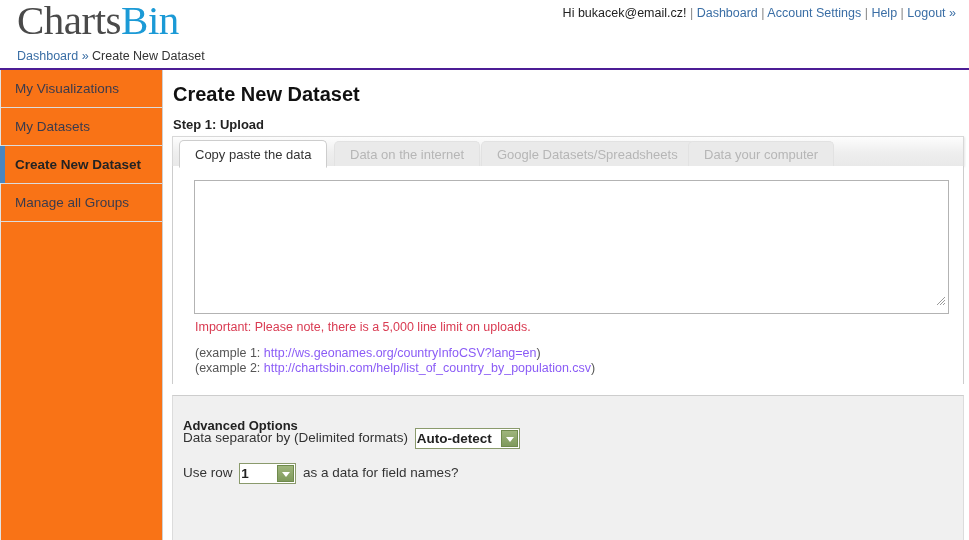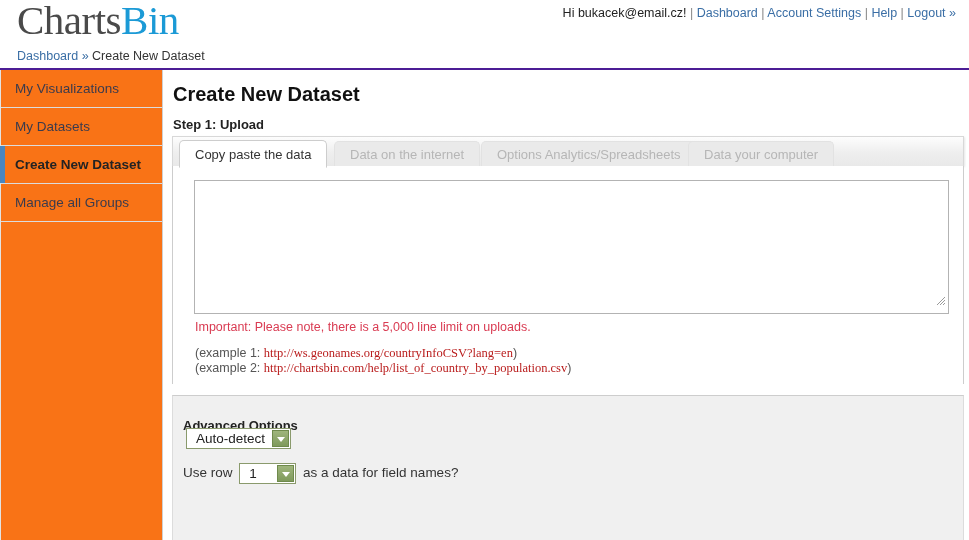"Options Analytics/Spreadsheets" span { text: Options Analytics/Spreadsheets -> Google Datasets/Spreadsheets }
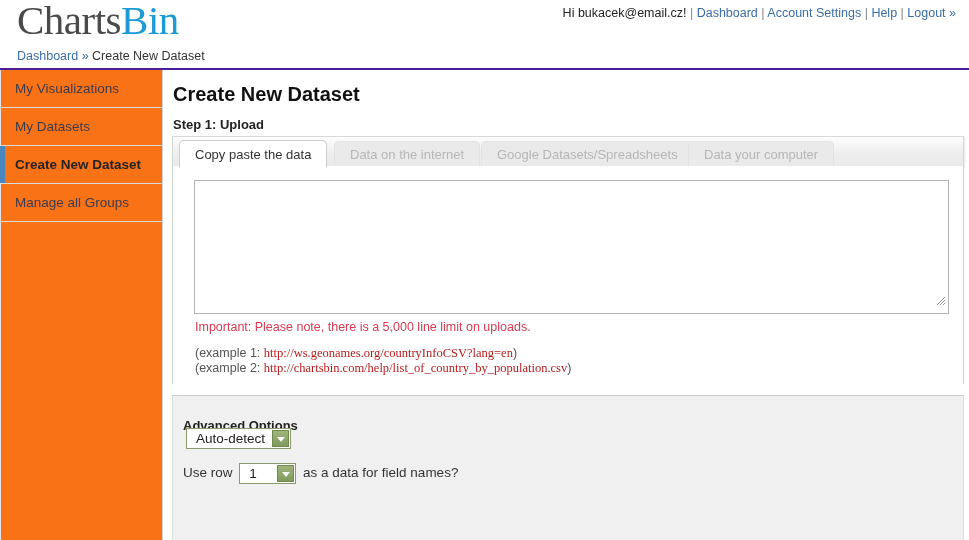"http://ws.geonames.org/countryInfoCSV?la" .example-line a { color: #b91c1c -> #8b5cf6; font-family: Liberation Serif, serif -> none }
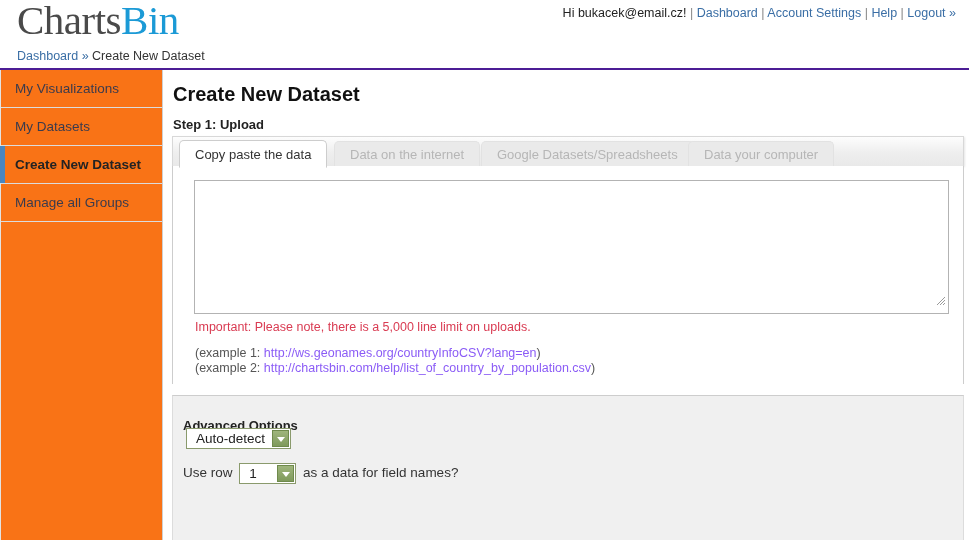"Data separator by (Delimited formats)" span { html: none -> <span>Data separator by (Delimited formats)</span> }
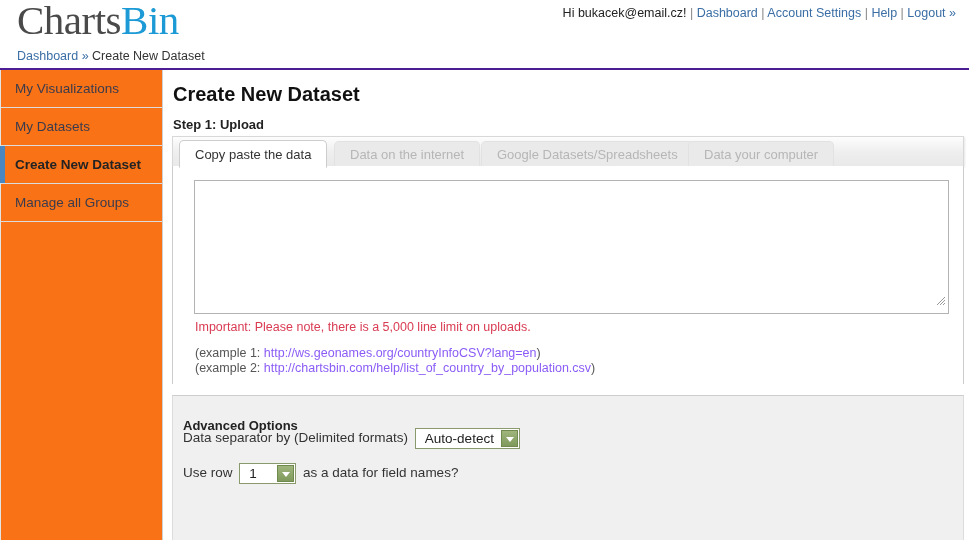"Auto-detect" .fakeselect .selval { font-weight: none -> bold; padding-left: 9px -> 1px }
